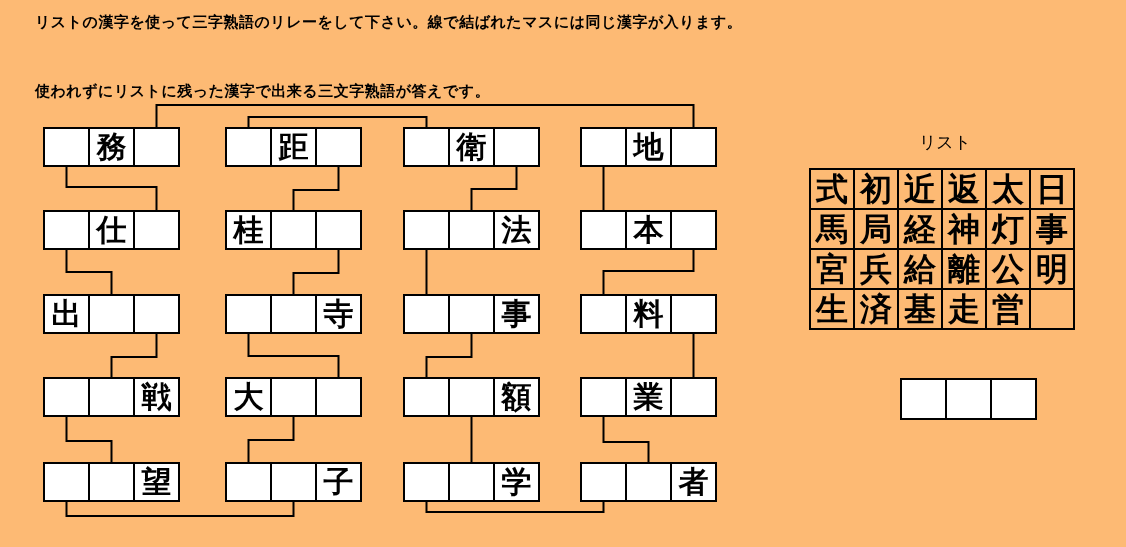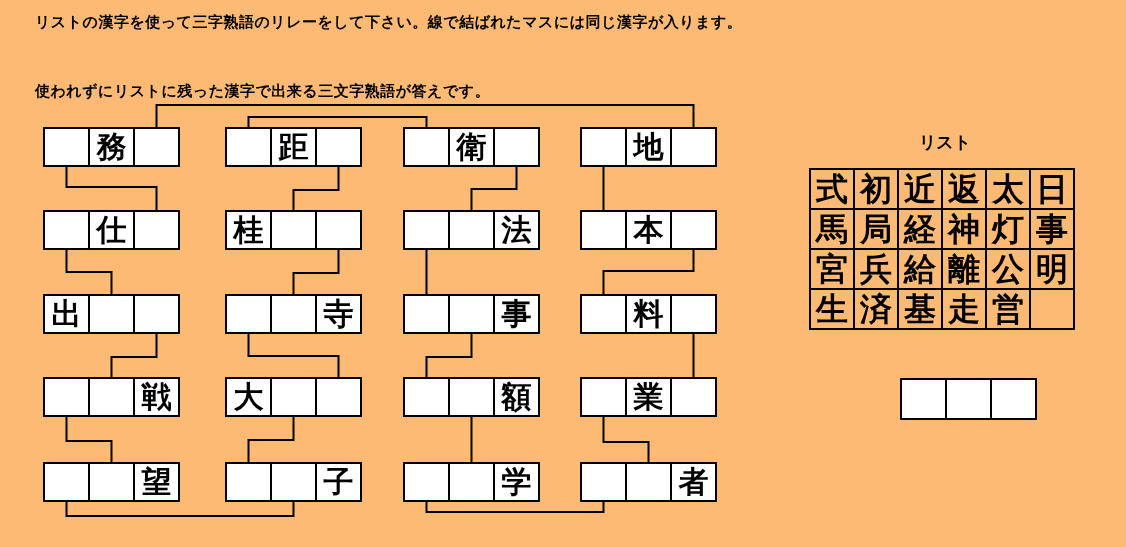"リスト" #list-title { font-weight: bold -> normal }
